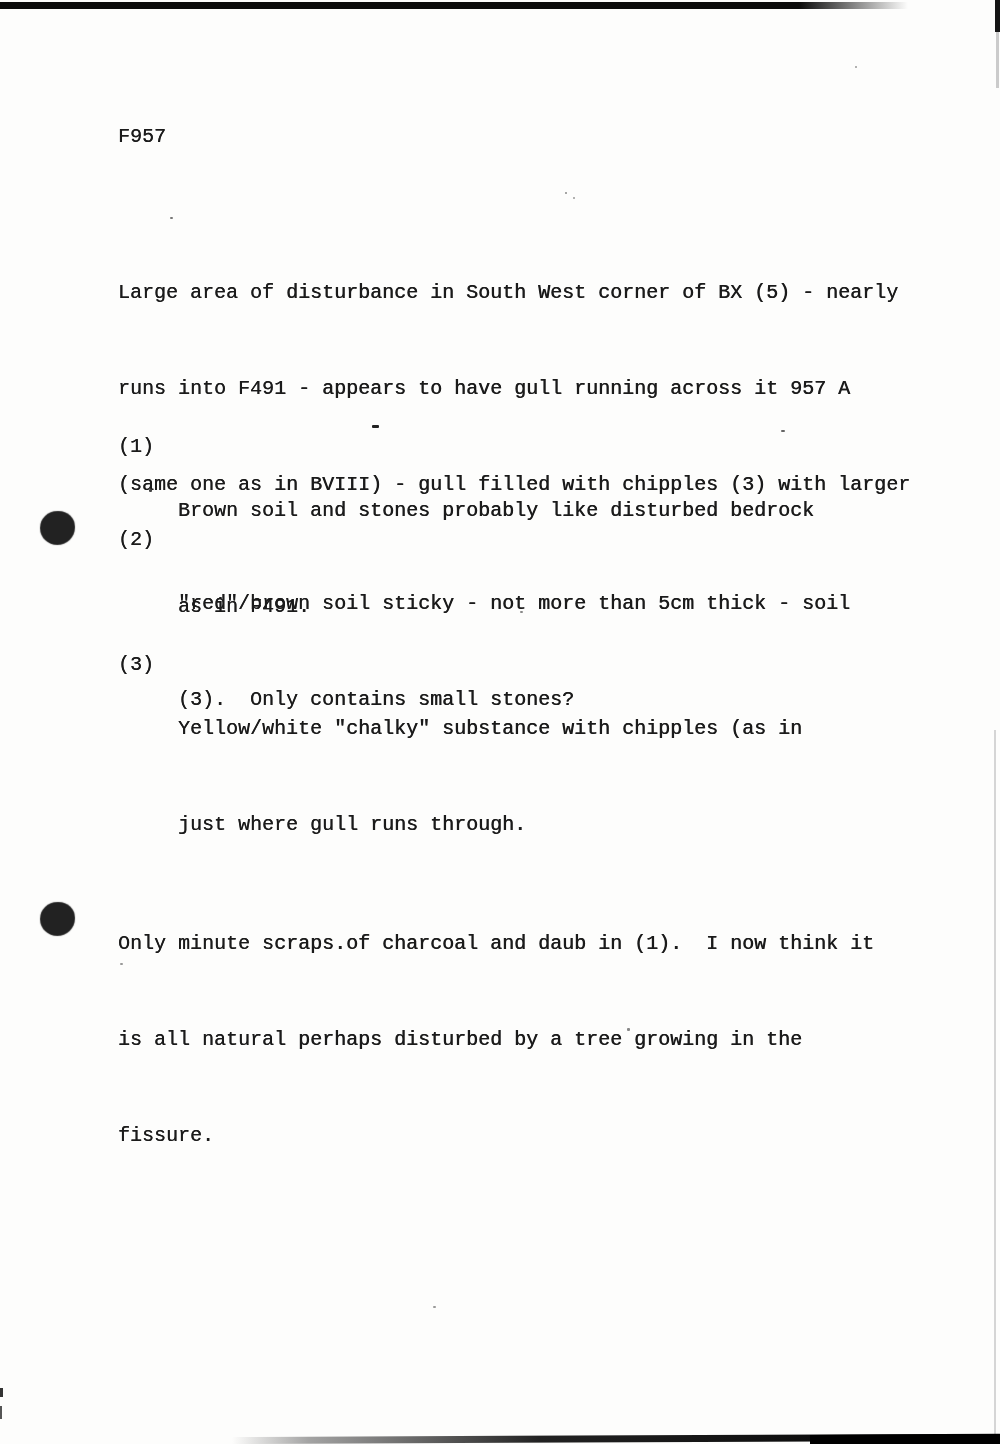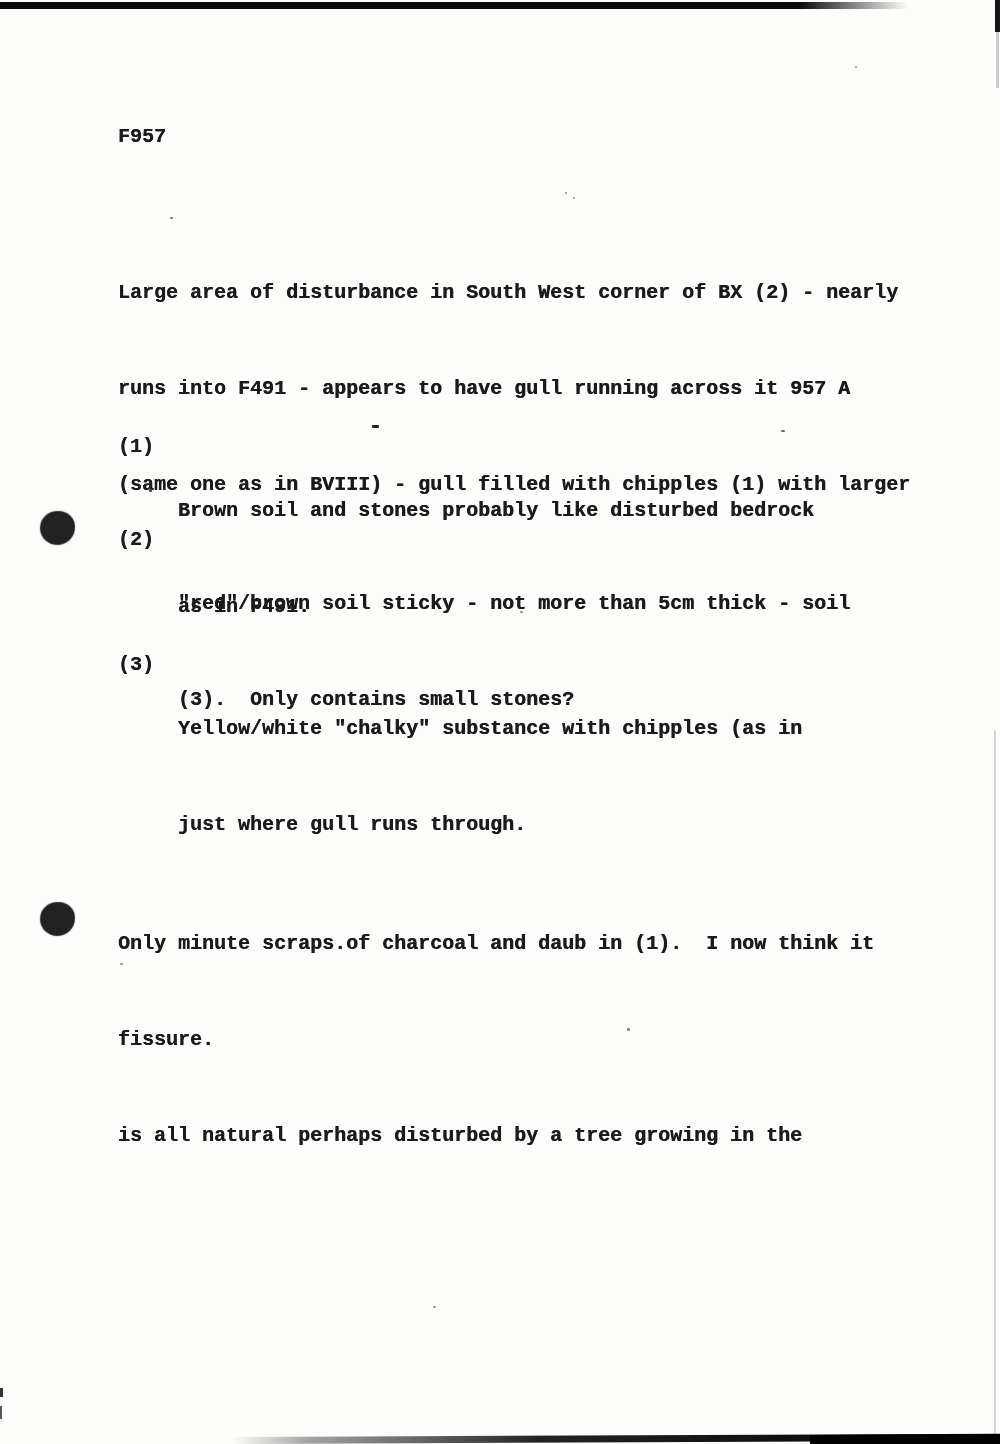"F957" .doc { font-weight: bold -> none }
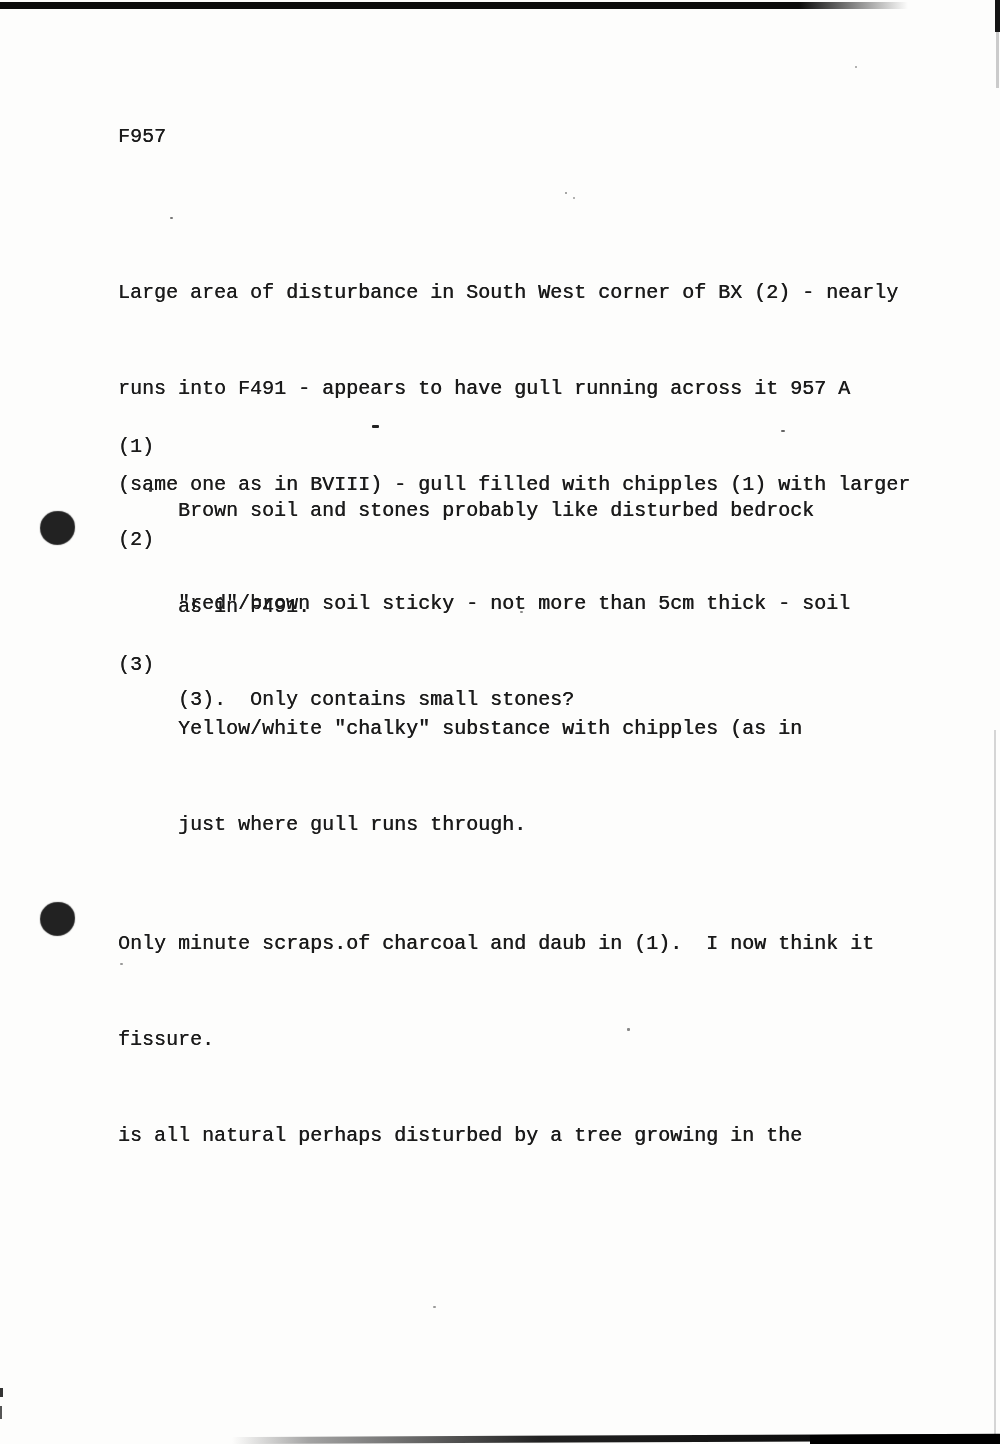"Large area of disturbance in" div.line { text: 2 -> 5 }
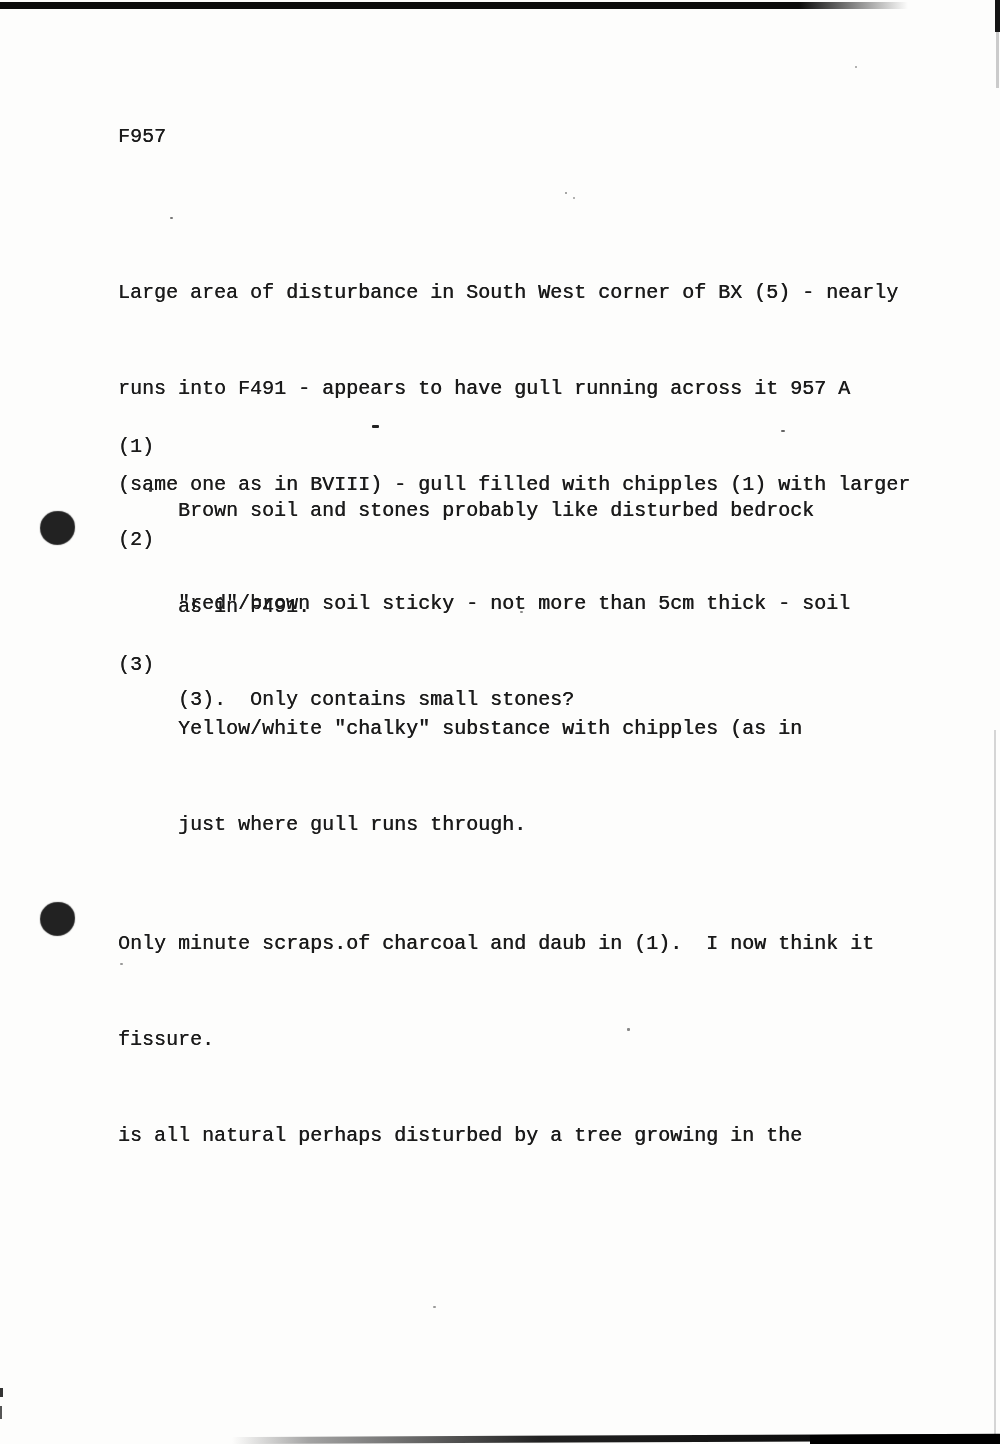"(same one as in BVIII)" div.line { text: 1 -> 3 }
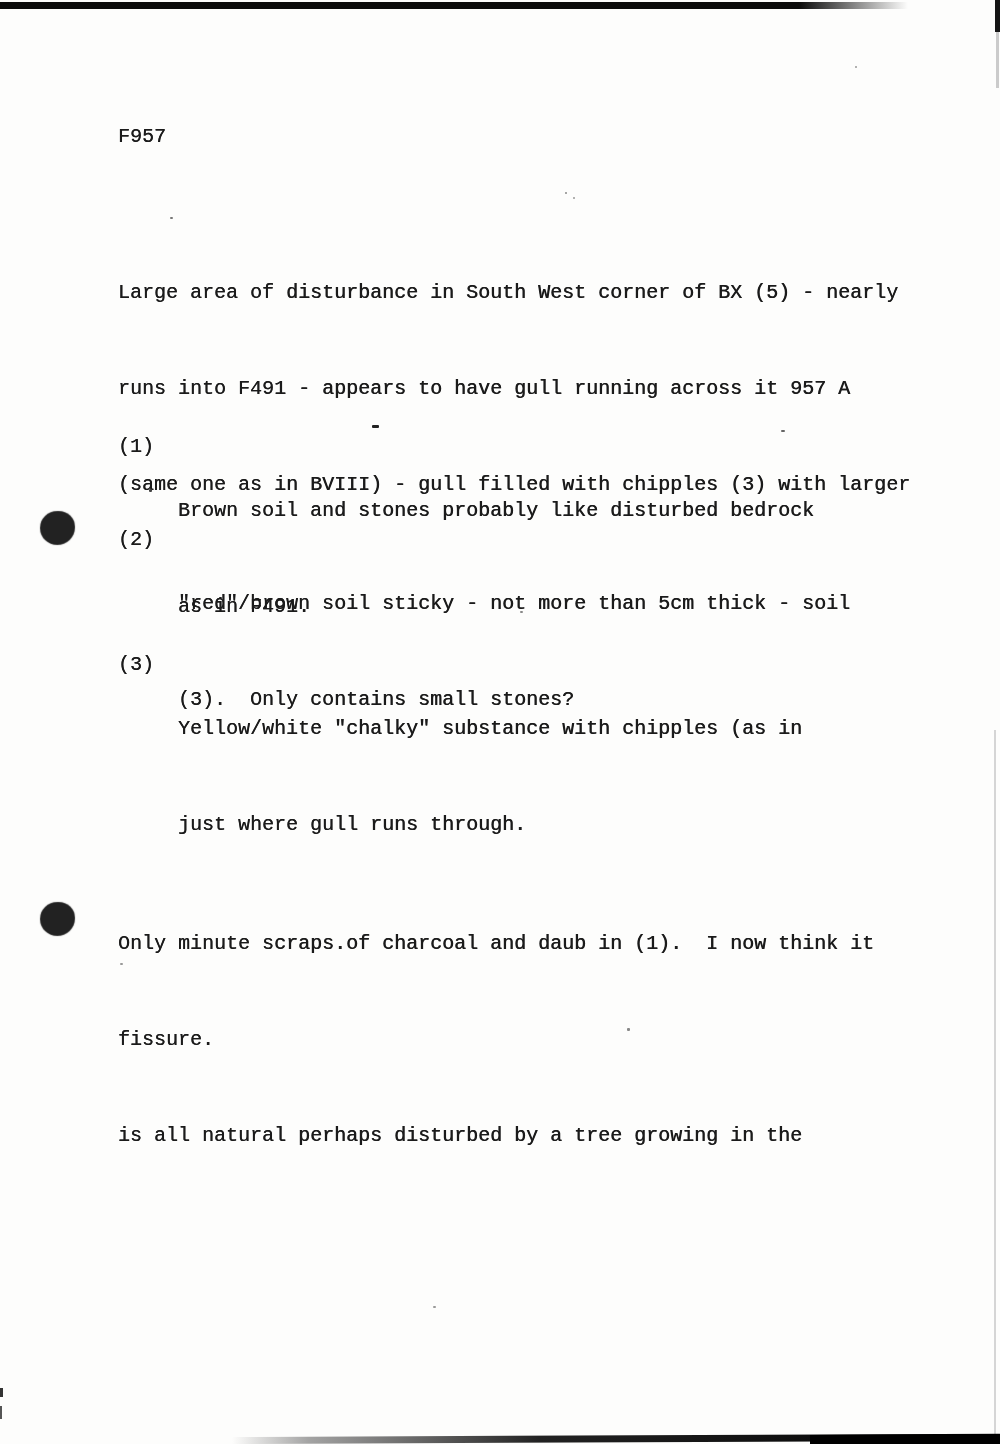"fissure." div.line { order: before "is all natural perhaps disturbed" -> after "is all natural perhaps disturbed" }
